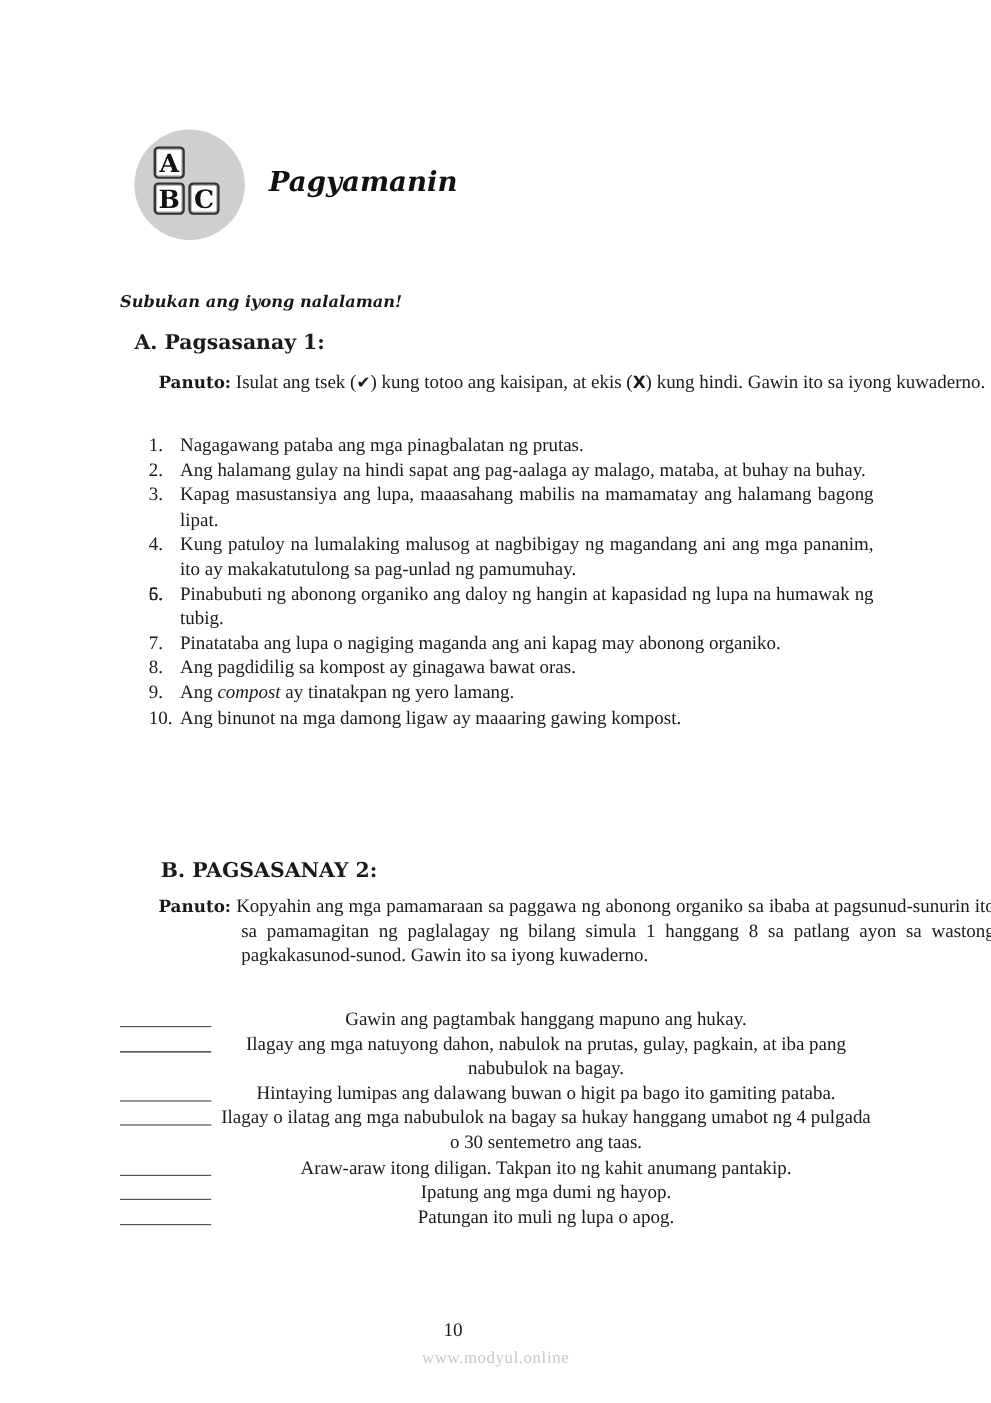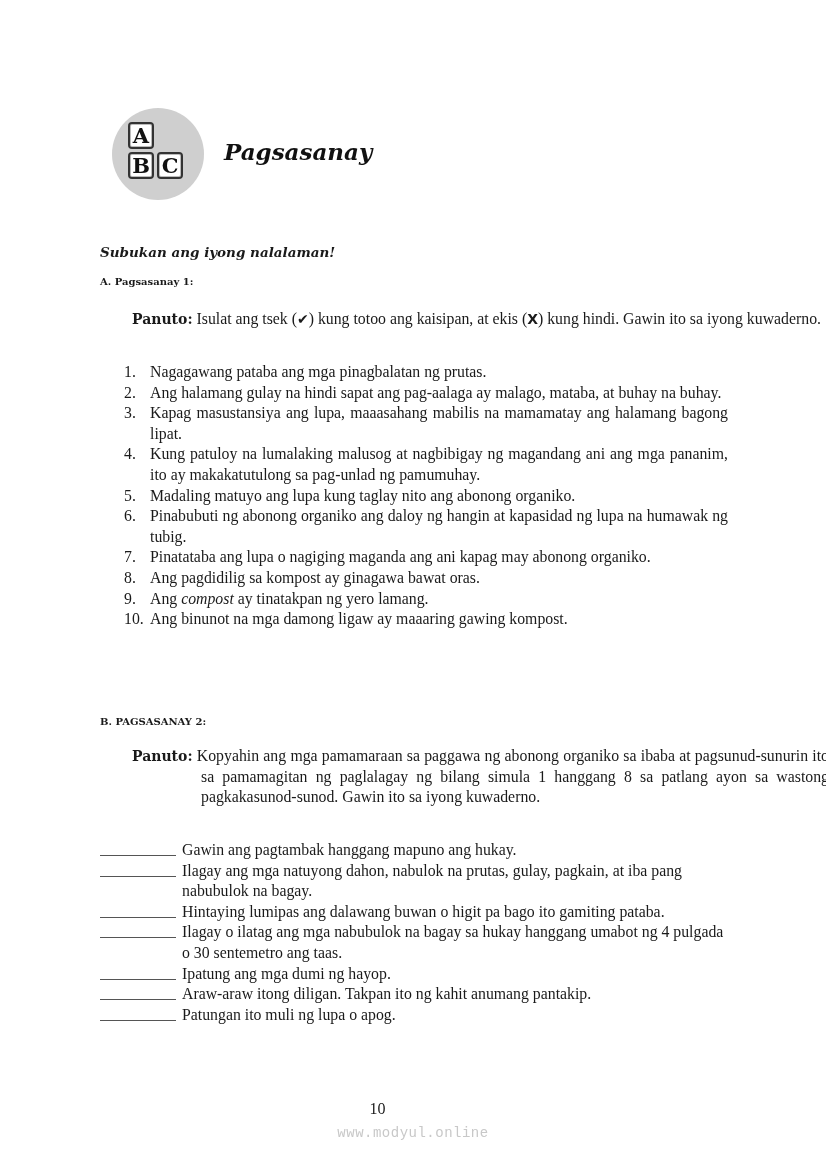"Pagsasanay" div.abs { text: Pagsasanay -> Pagyamanin }
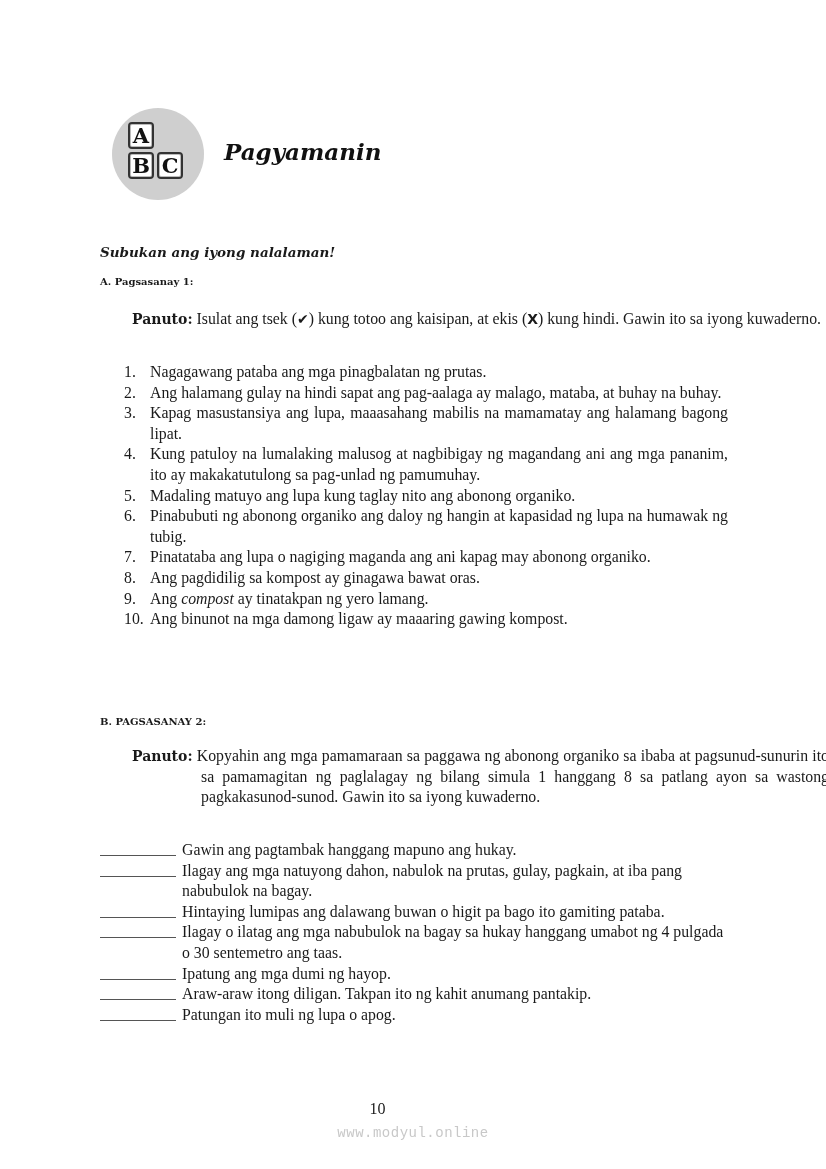"A. Pagsasanay 1:" .heading { font-size: 10px -> 17px; left: 100px -> 112px }
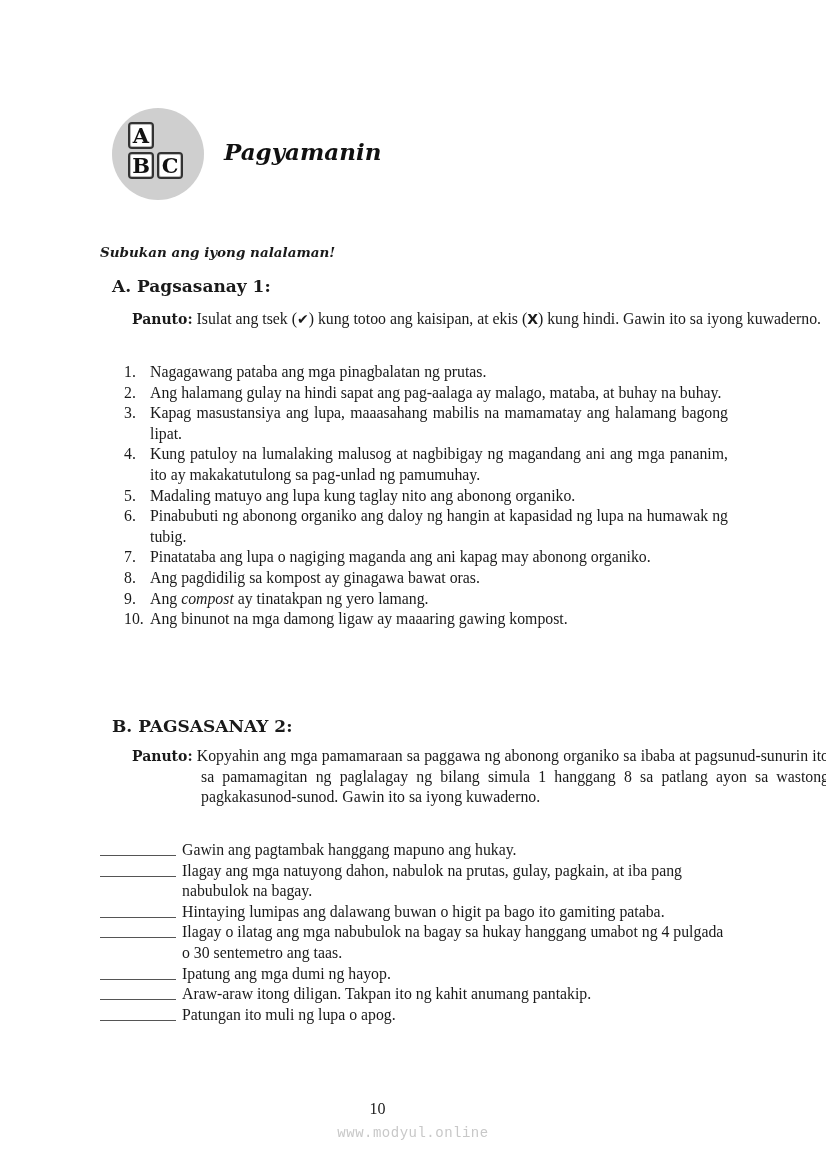"Madaling matuyo ang lupa kung" span { html: <span>Madaling matuyo ang lupa kung taglay nito ang abonong organiko.</span> -> none }
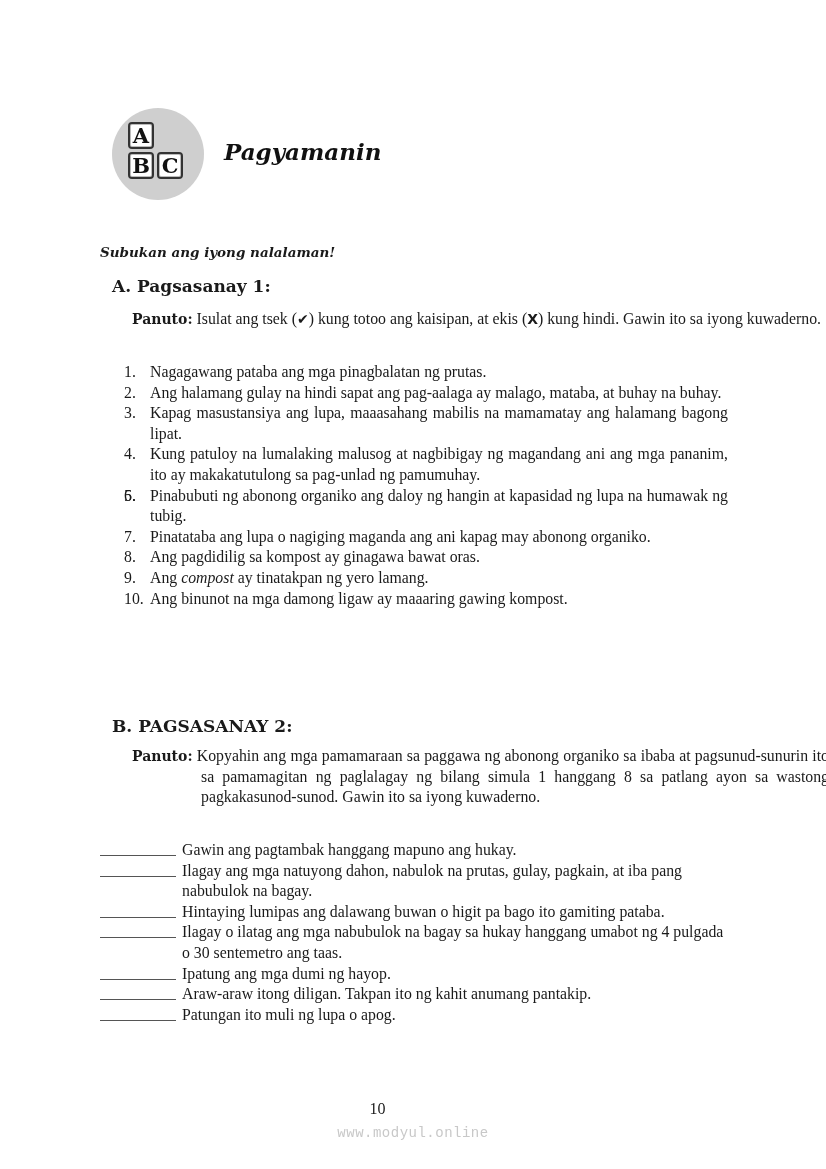"B. PAGSASANAY 2:" div.abs { margin-left: none -> 22px }
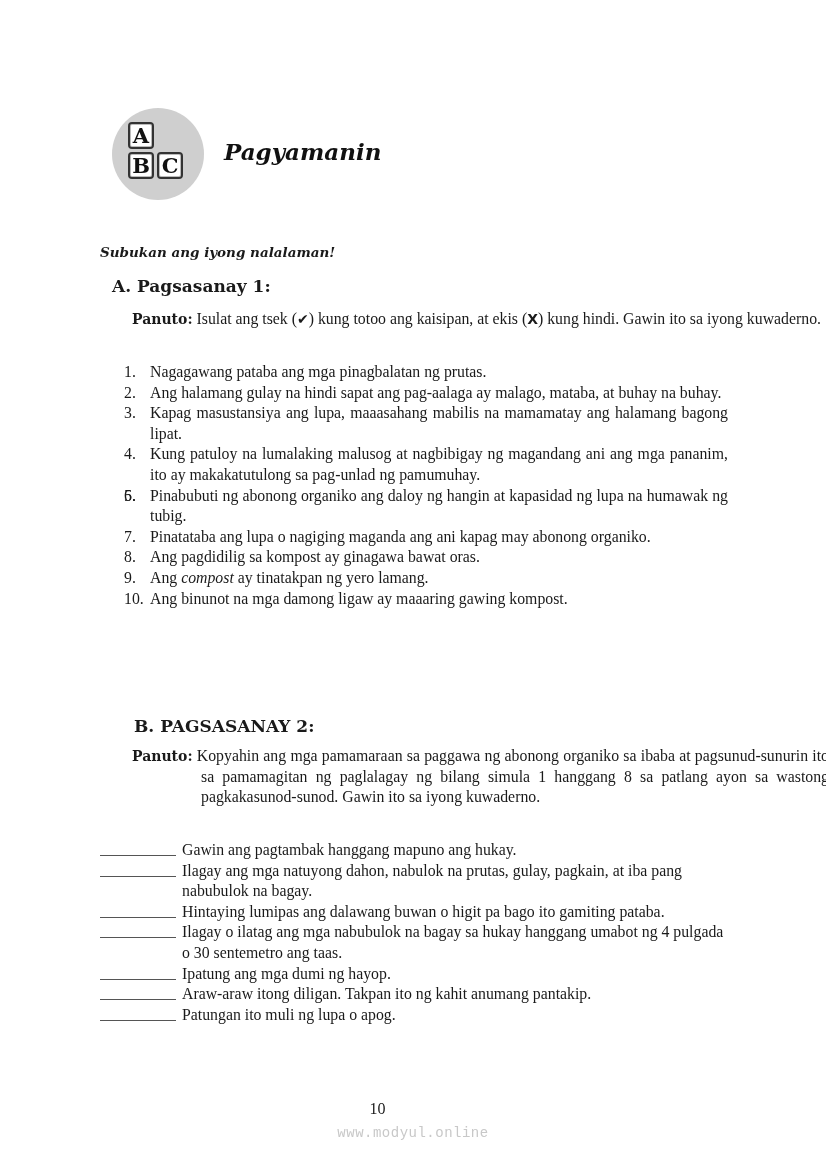"Gawin ang pagtambak hanggang mapuno" .step { text-align: none -> center }
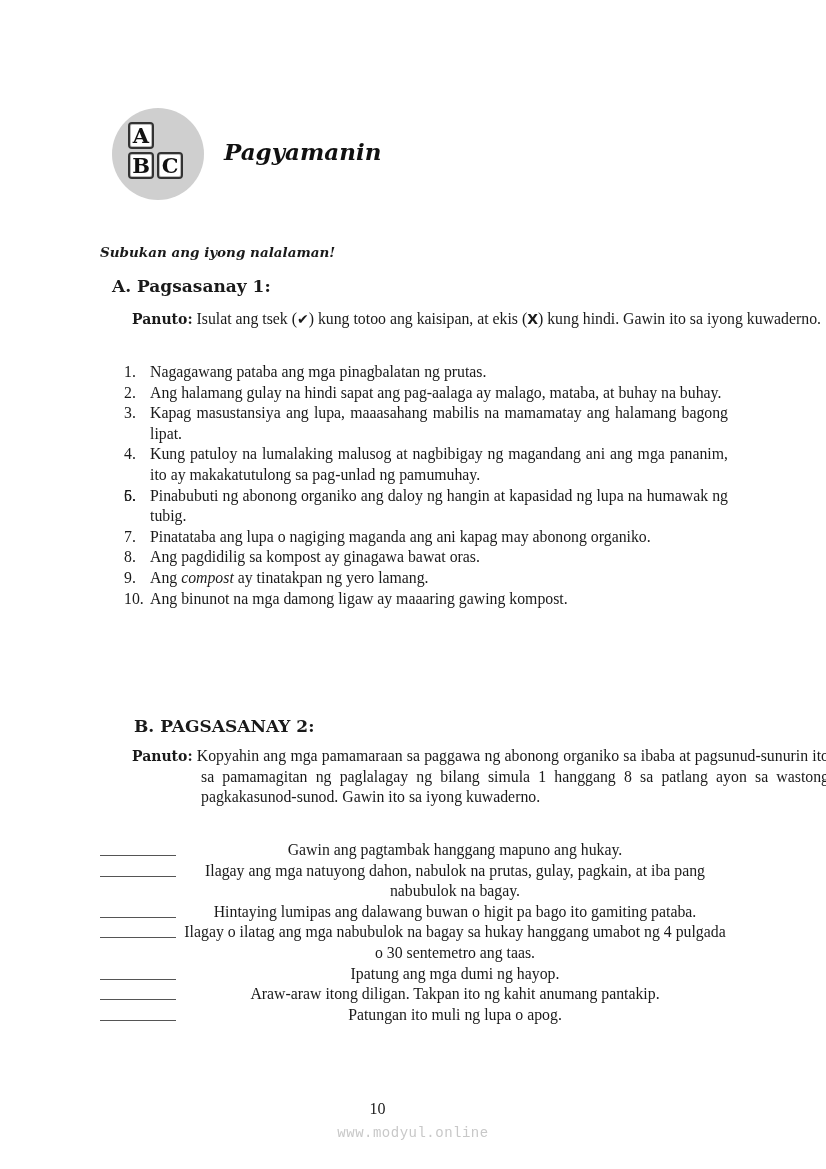"Ipatung ang mga dumi ng" div.step { order: before "Araw-araw itong diligan. Takpan ito" -> after "Araw-araw itong diligan. Takpan ito" }
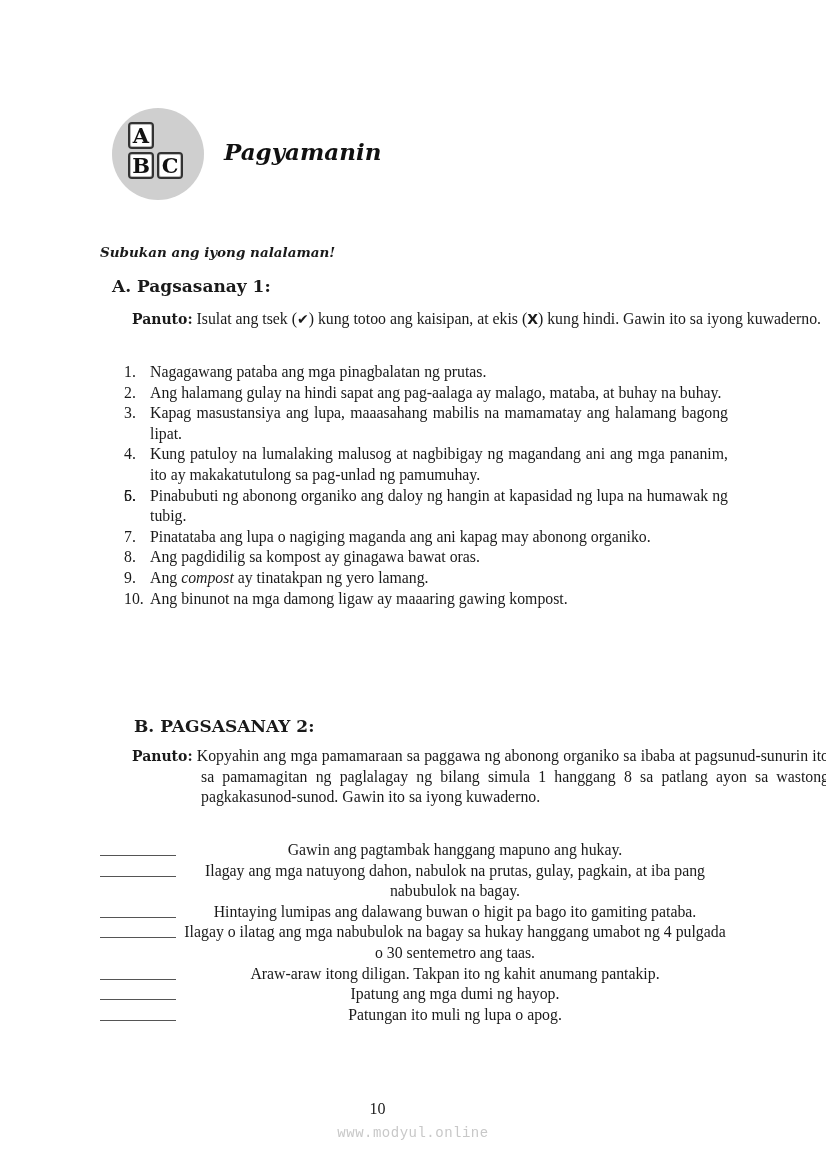"www.modyul.online" .watermark { font-family: Liberation Mono, monospace -> Liberation Serif, serif }
